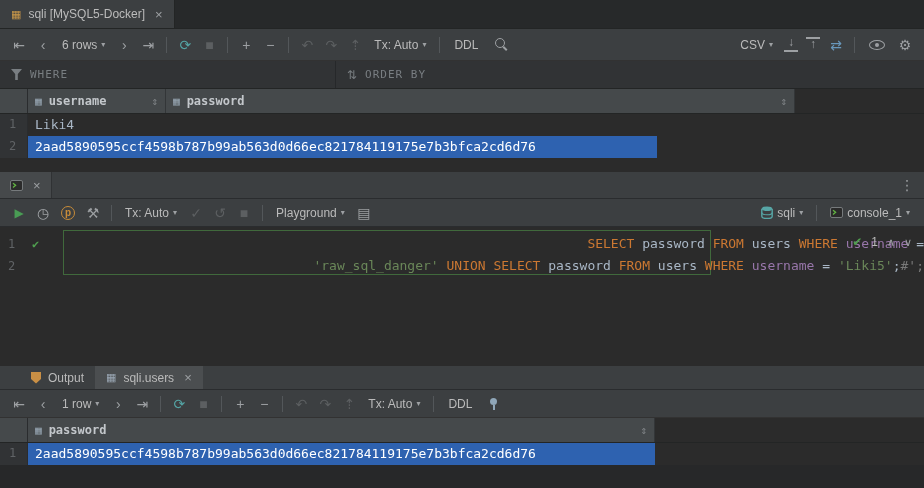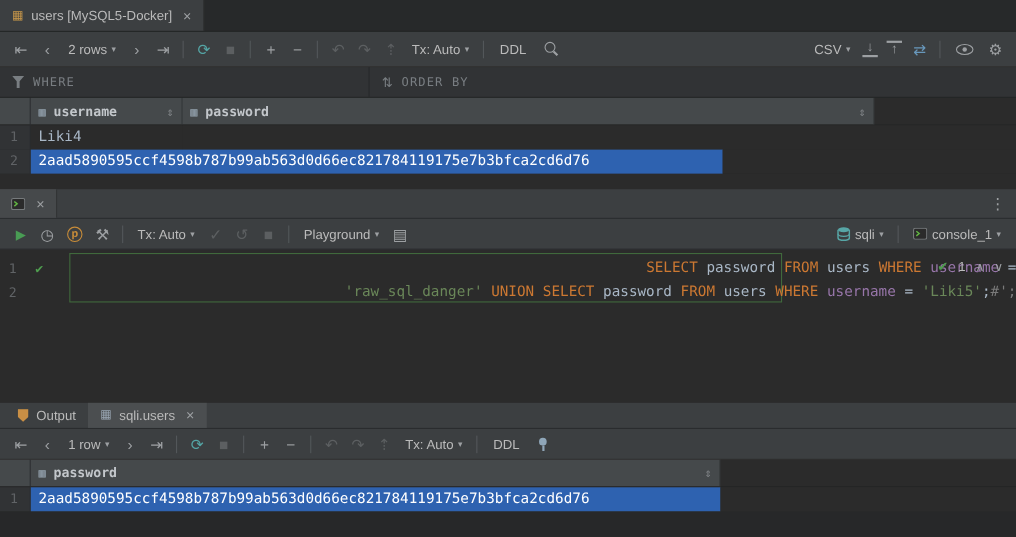"users [MySQL5-Docker]" span.tab-label { text: users -> sqli }
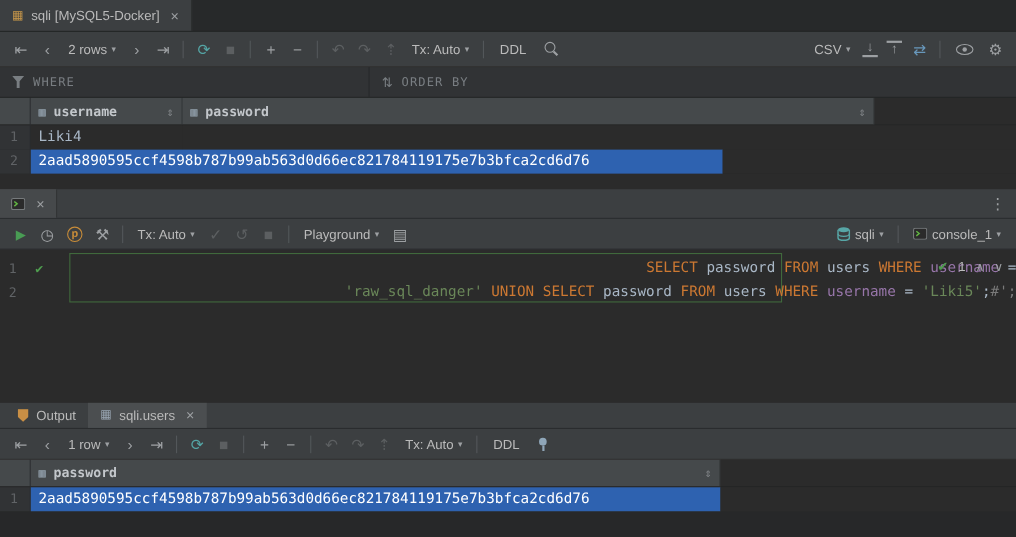"2 rows" span { text: 2 -> 6 }
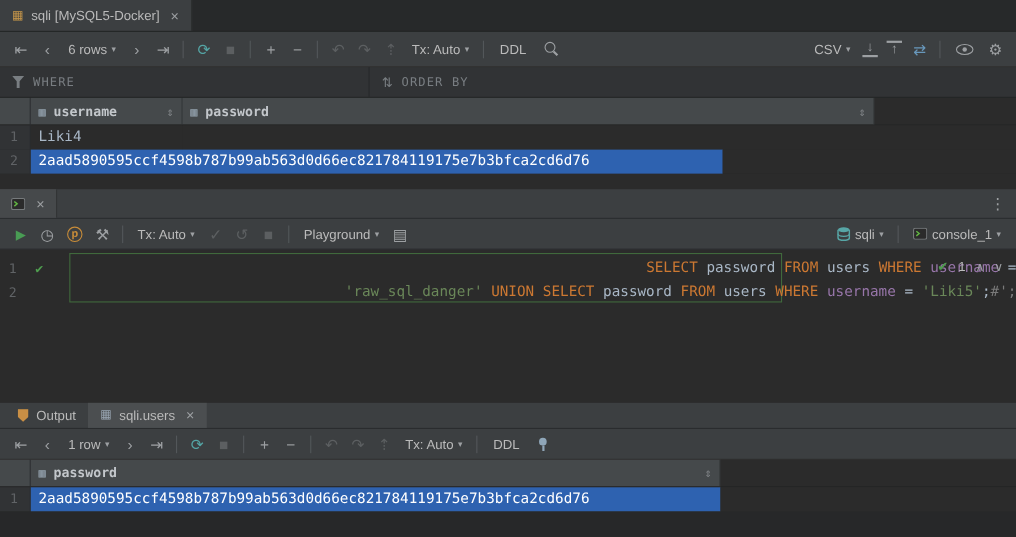"Output" .rtabbar { padding-left: 5px -> 20px }
